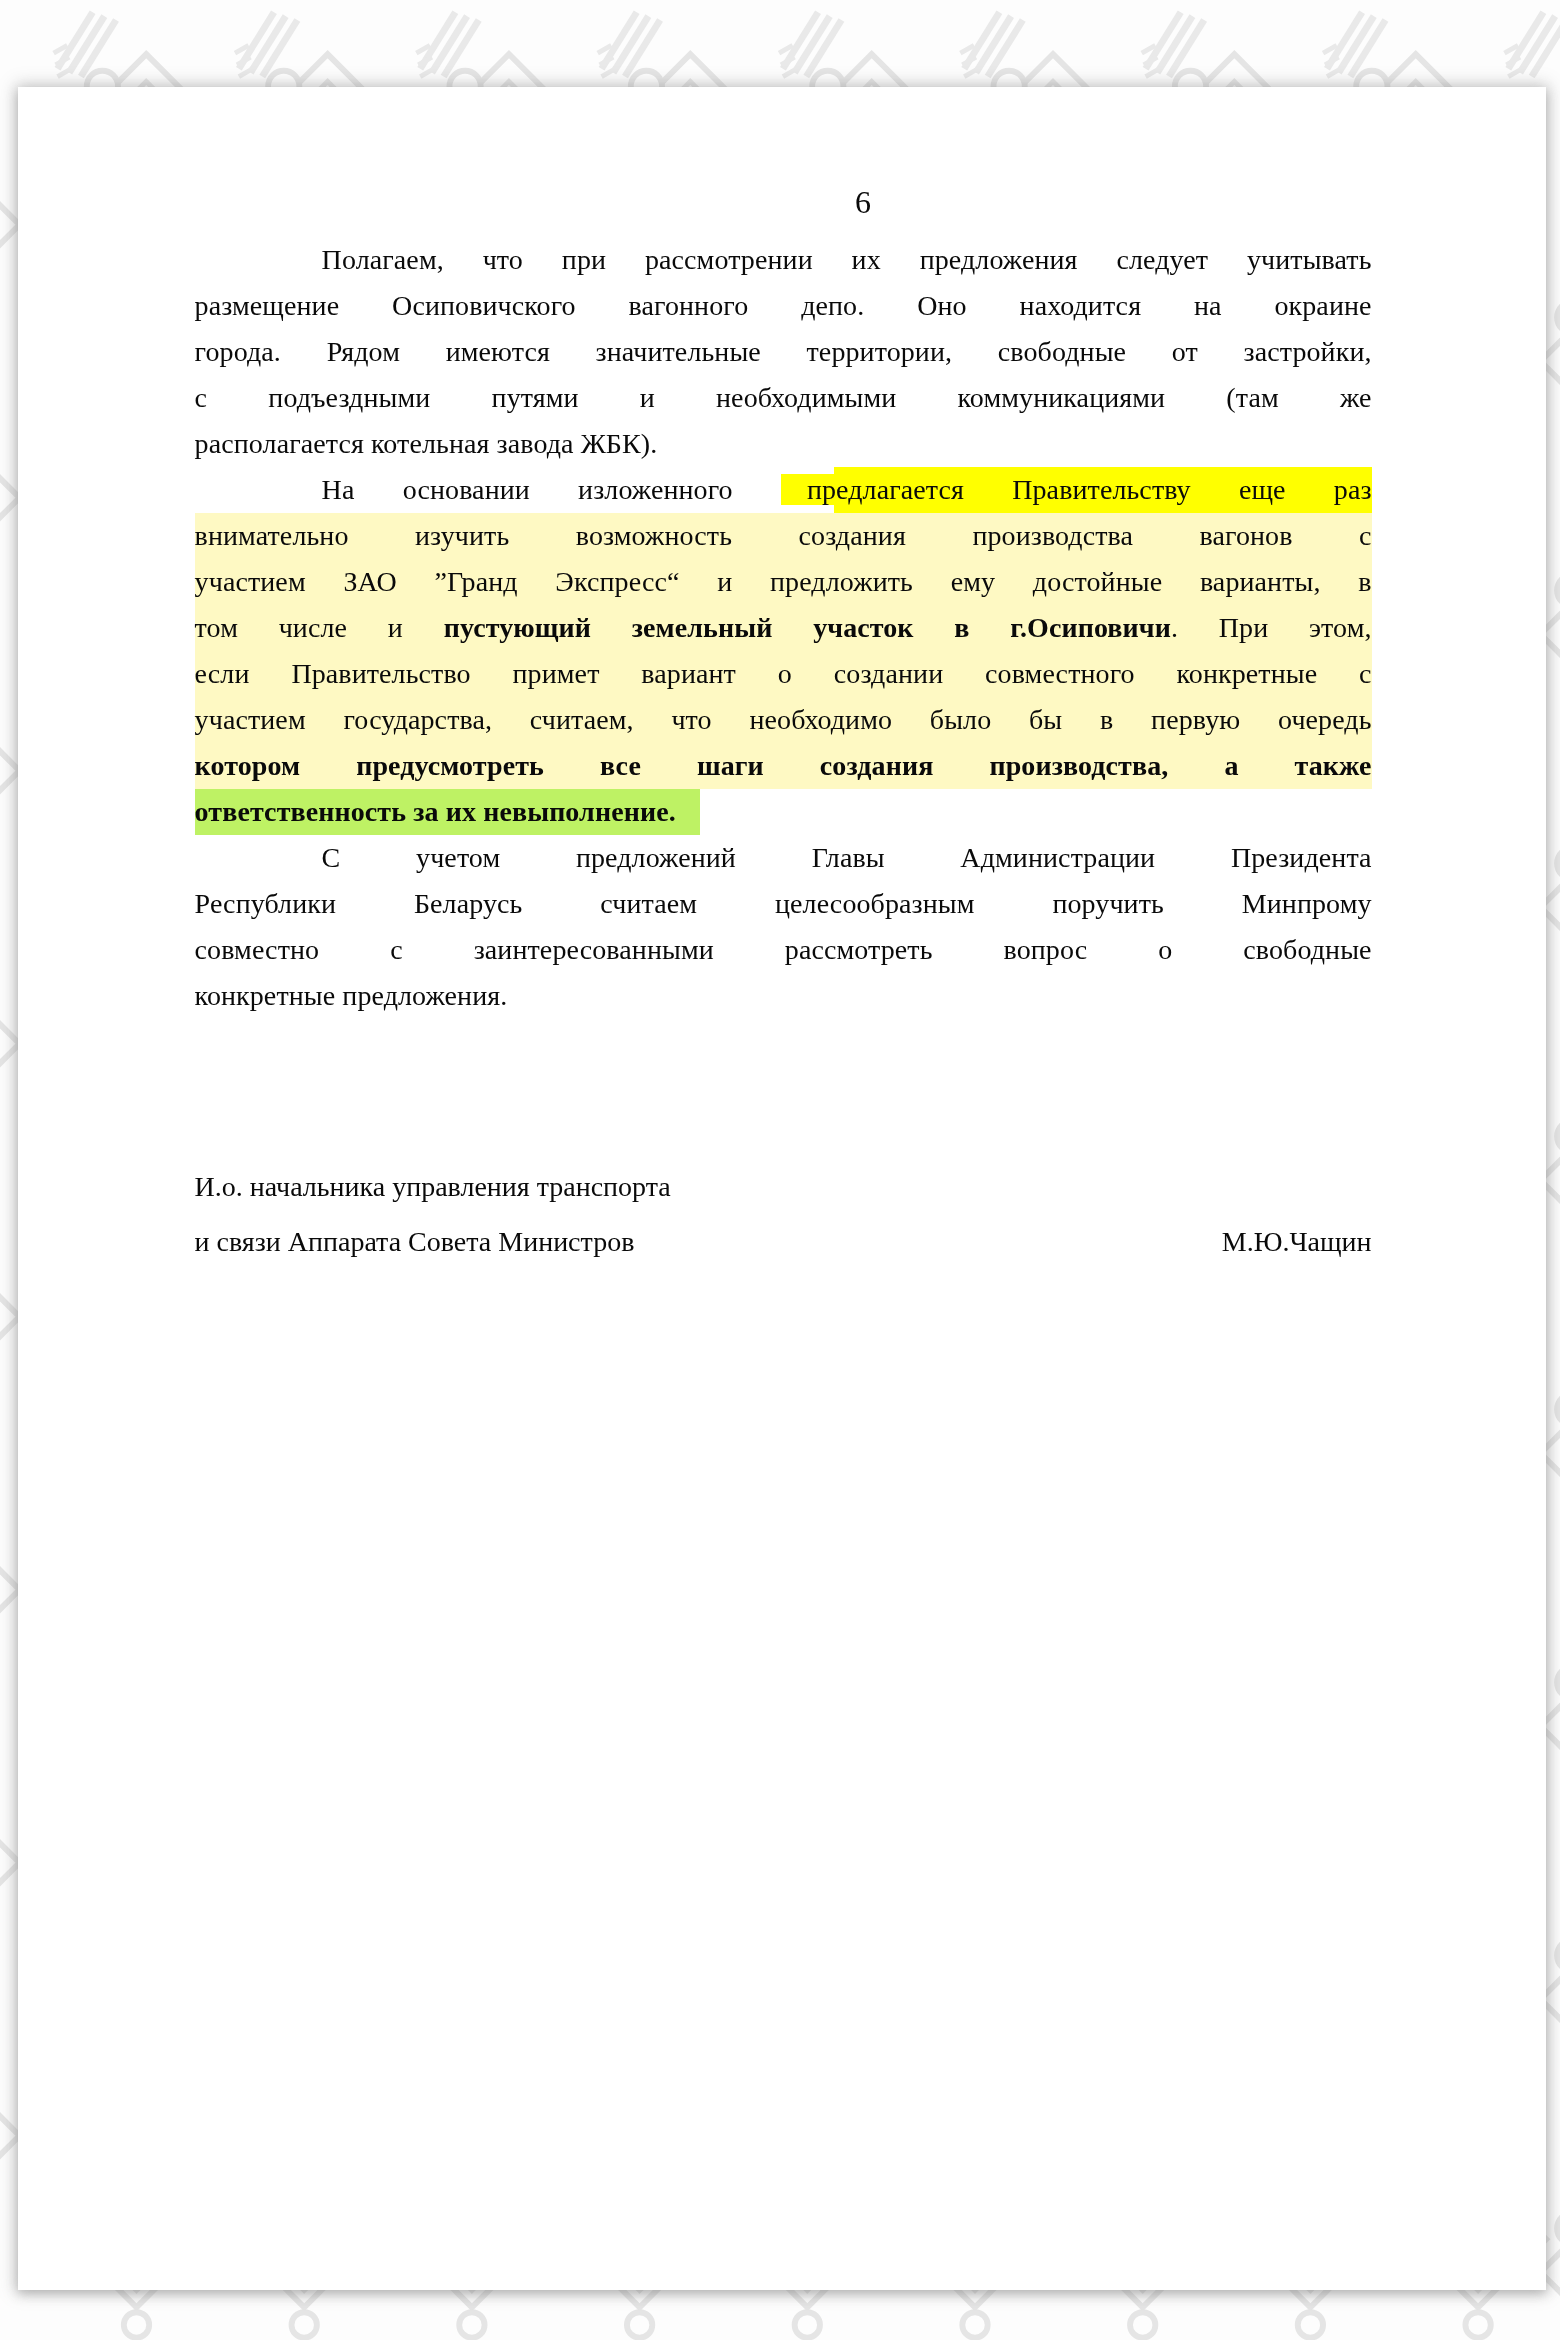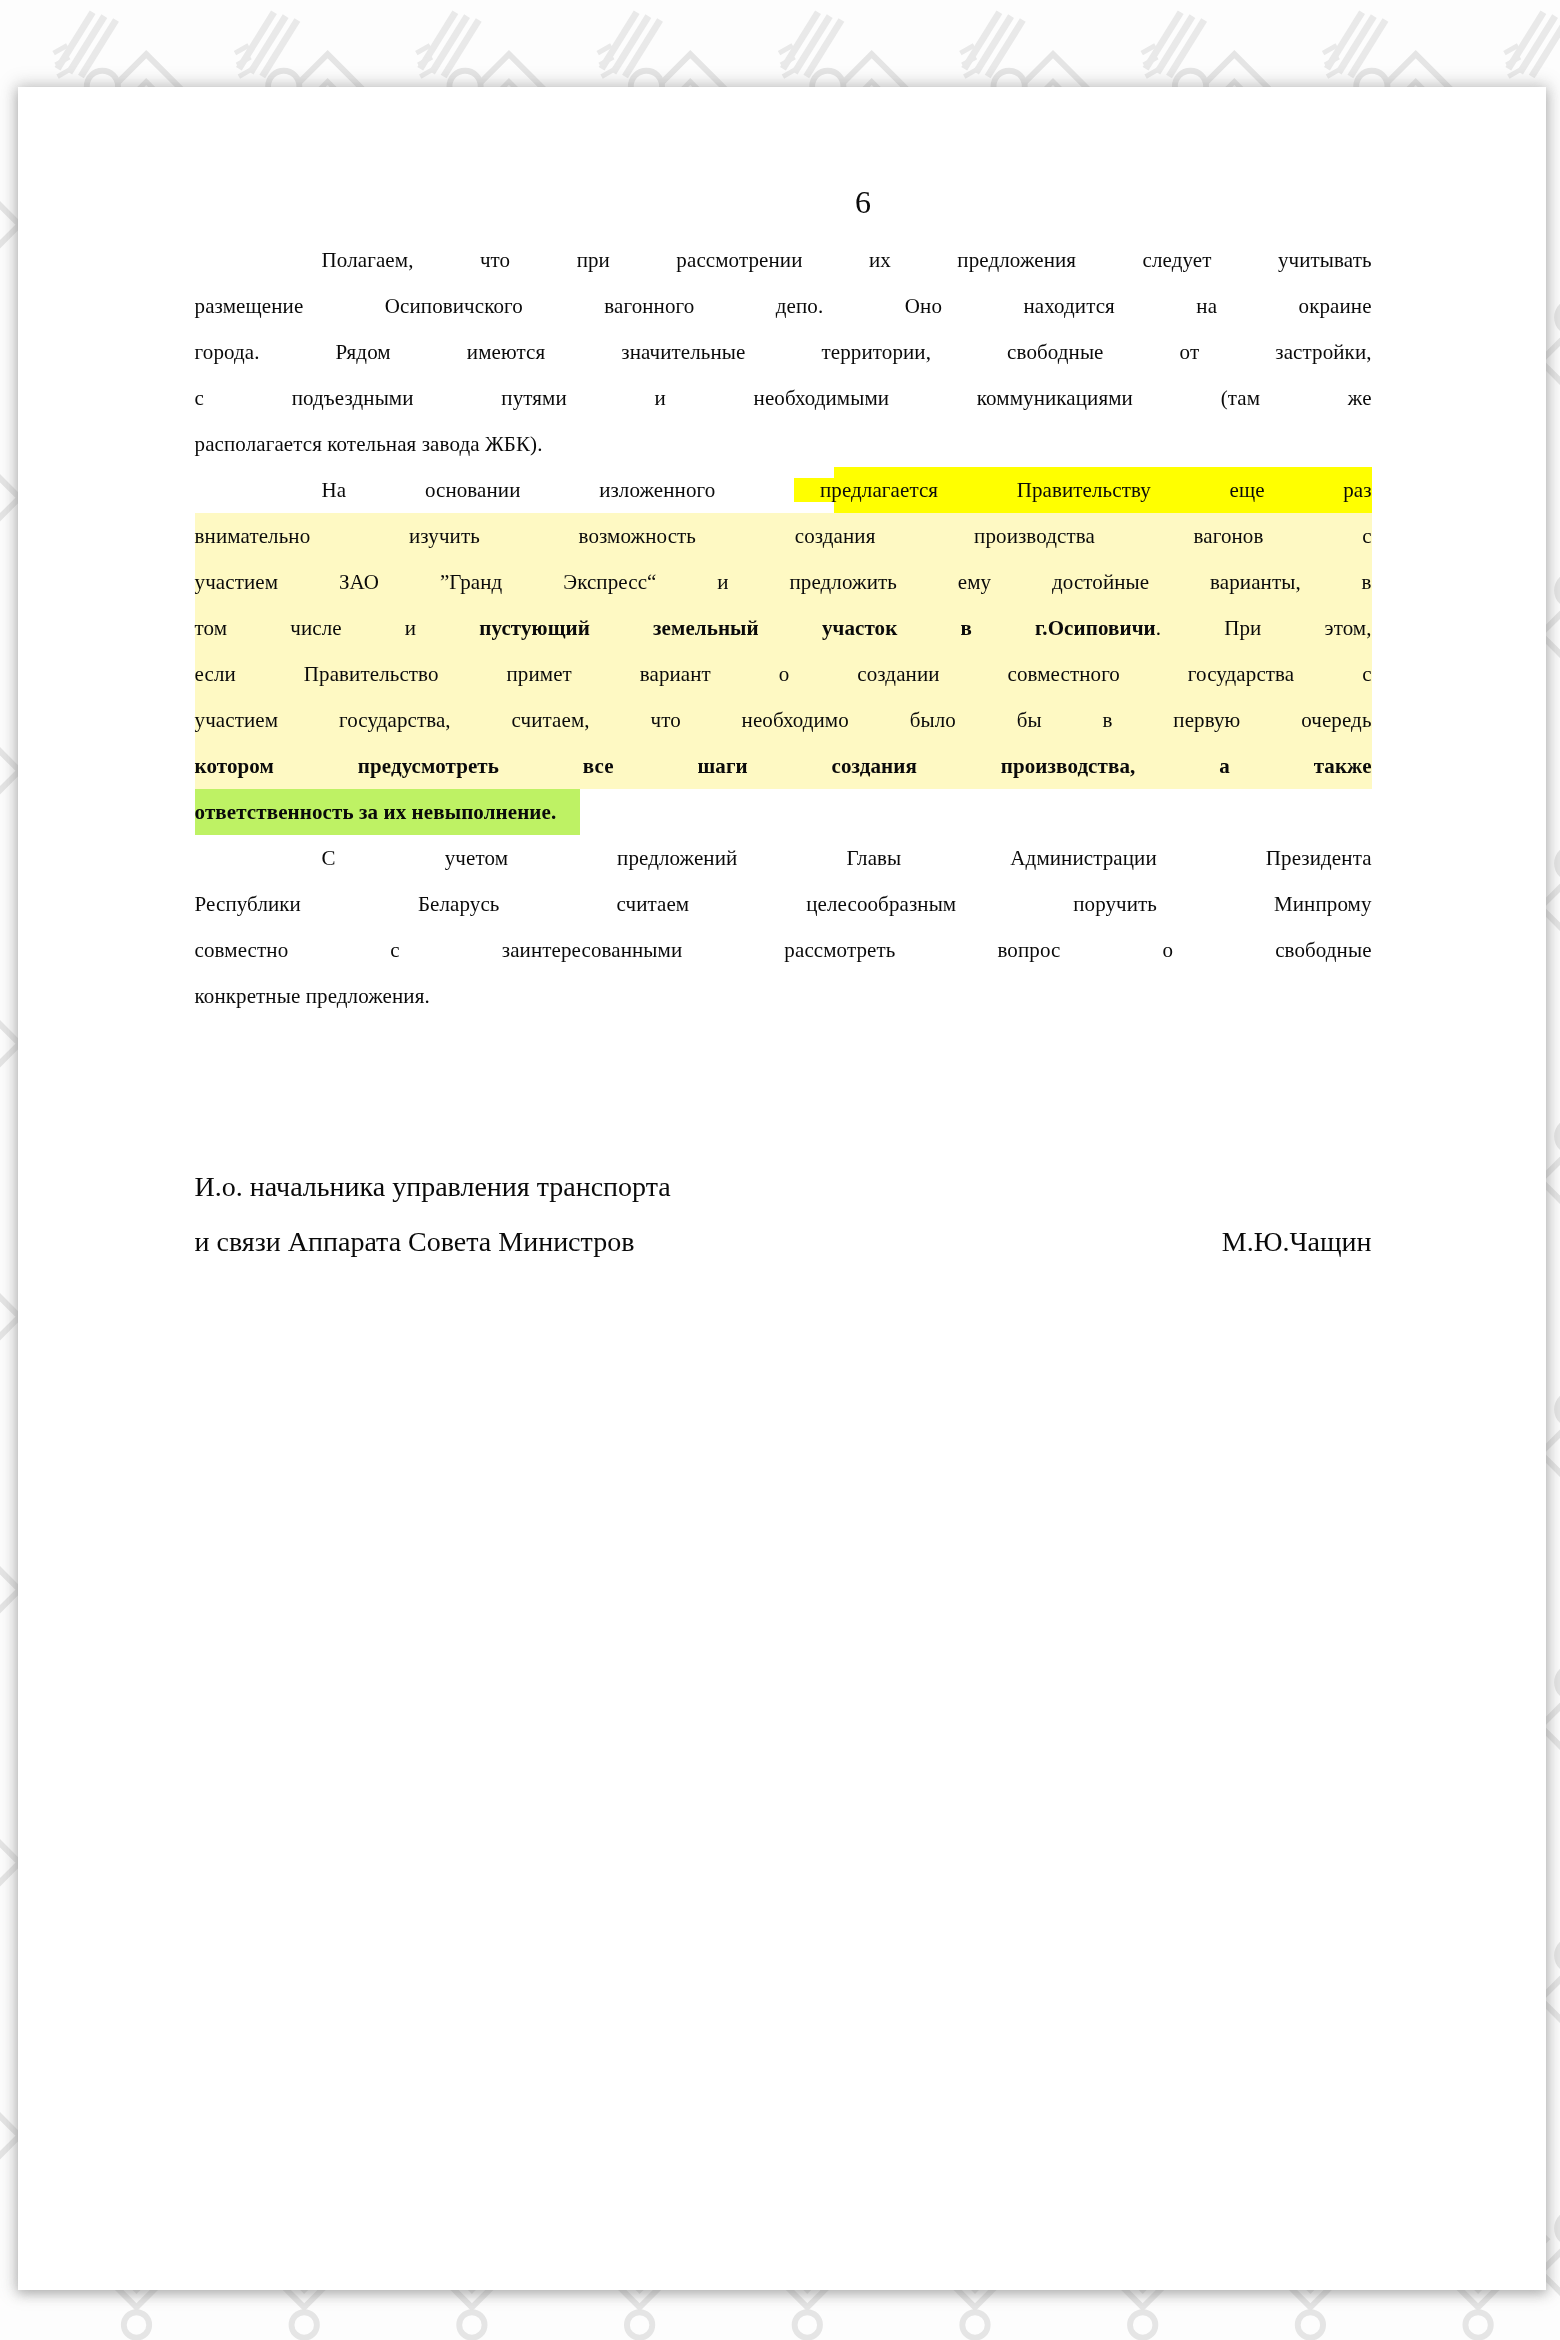"Полагаем, что при рассмотрении их" .line { font-size: 21px -> 28px }
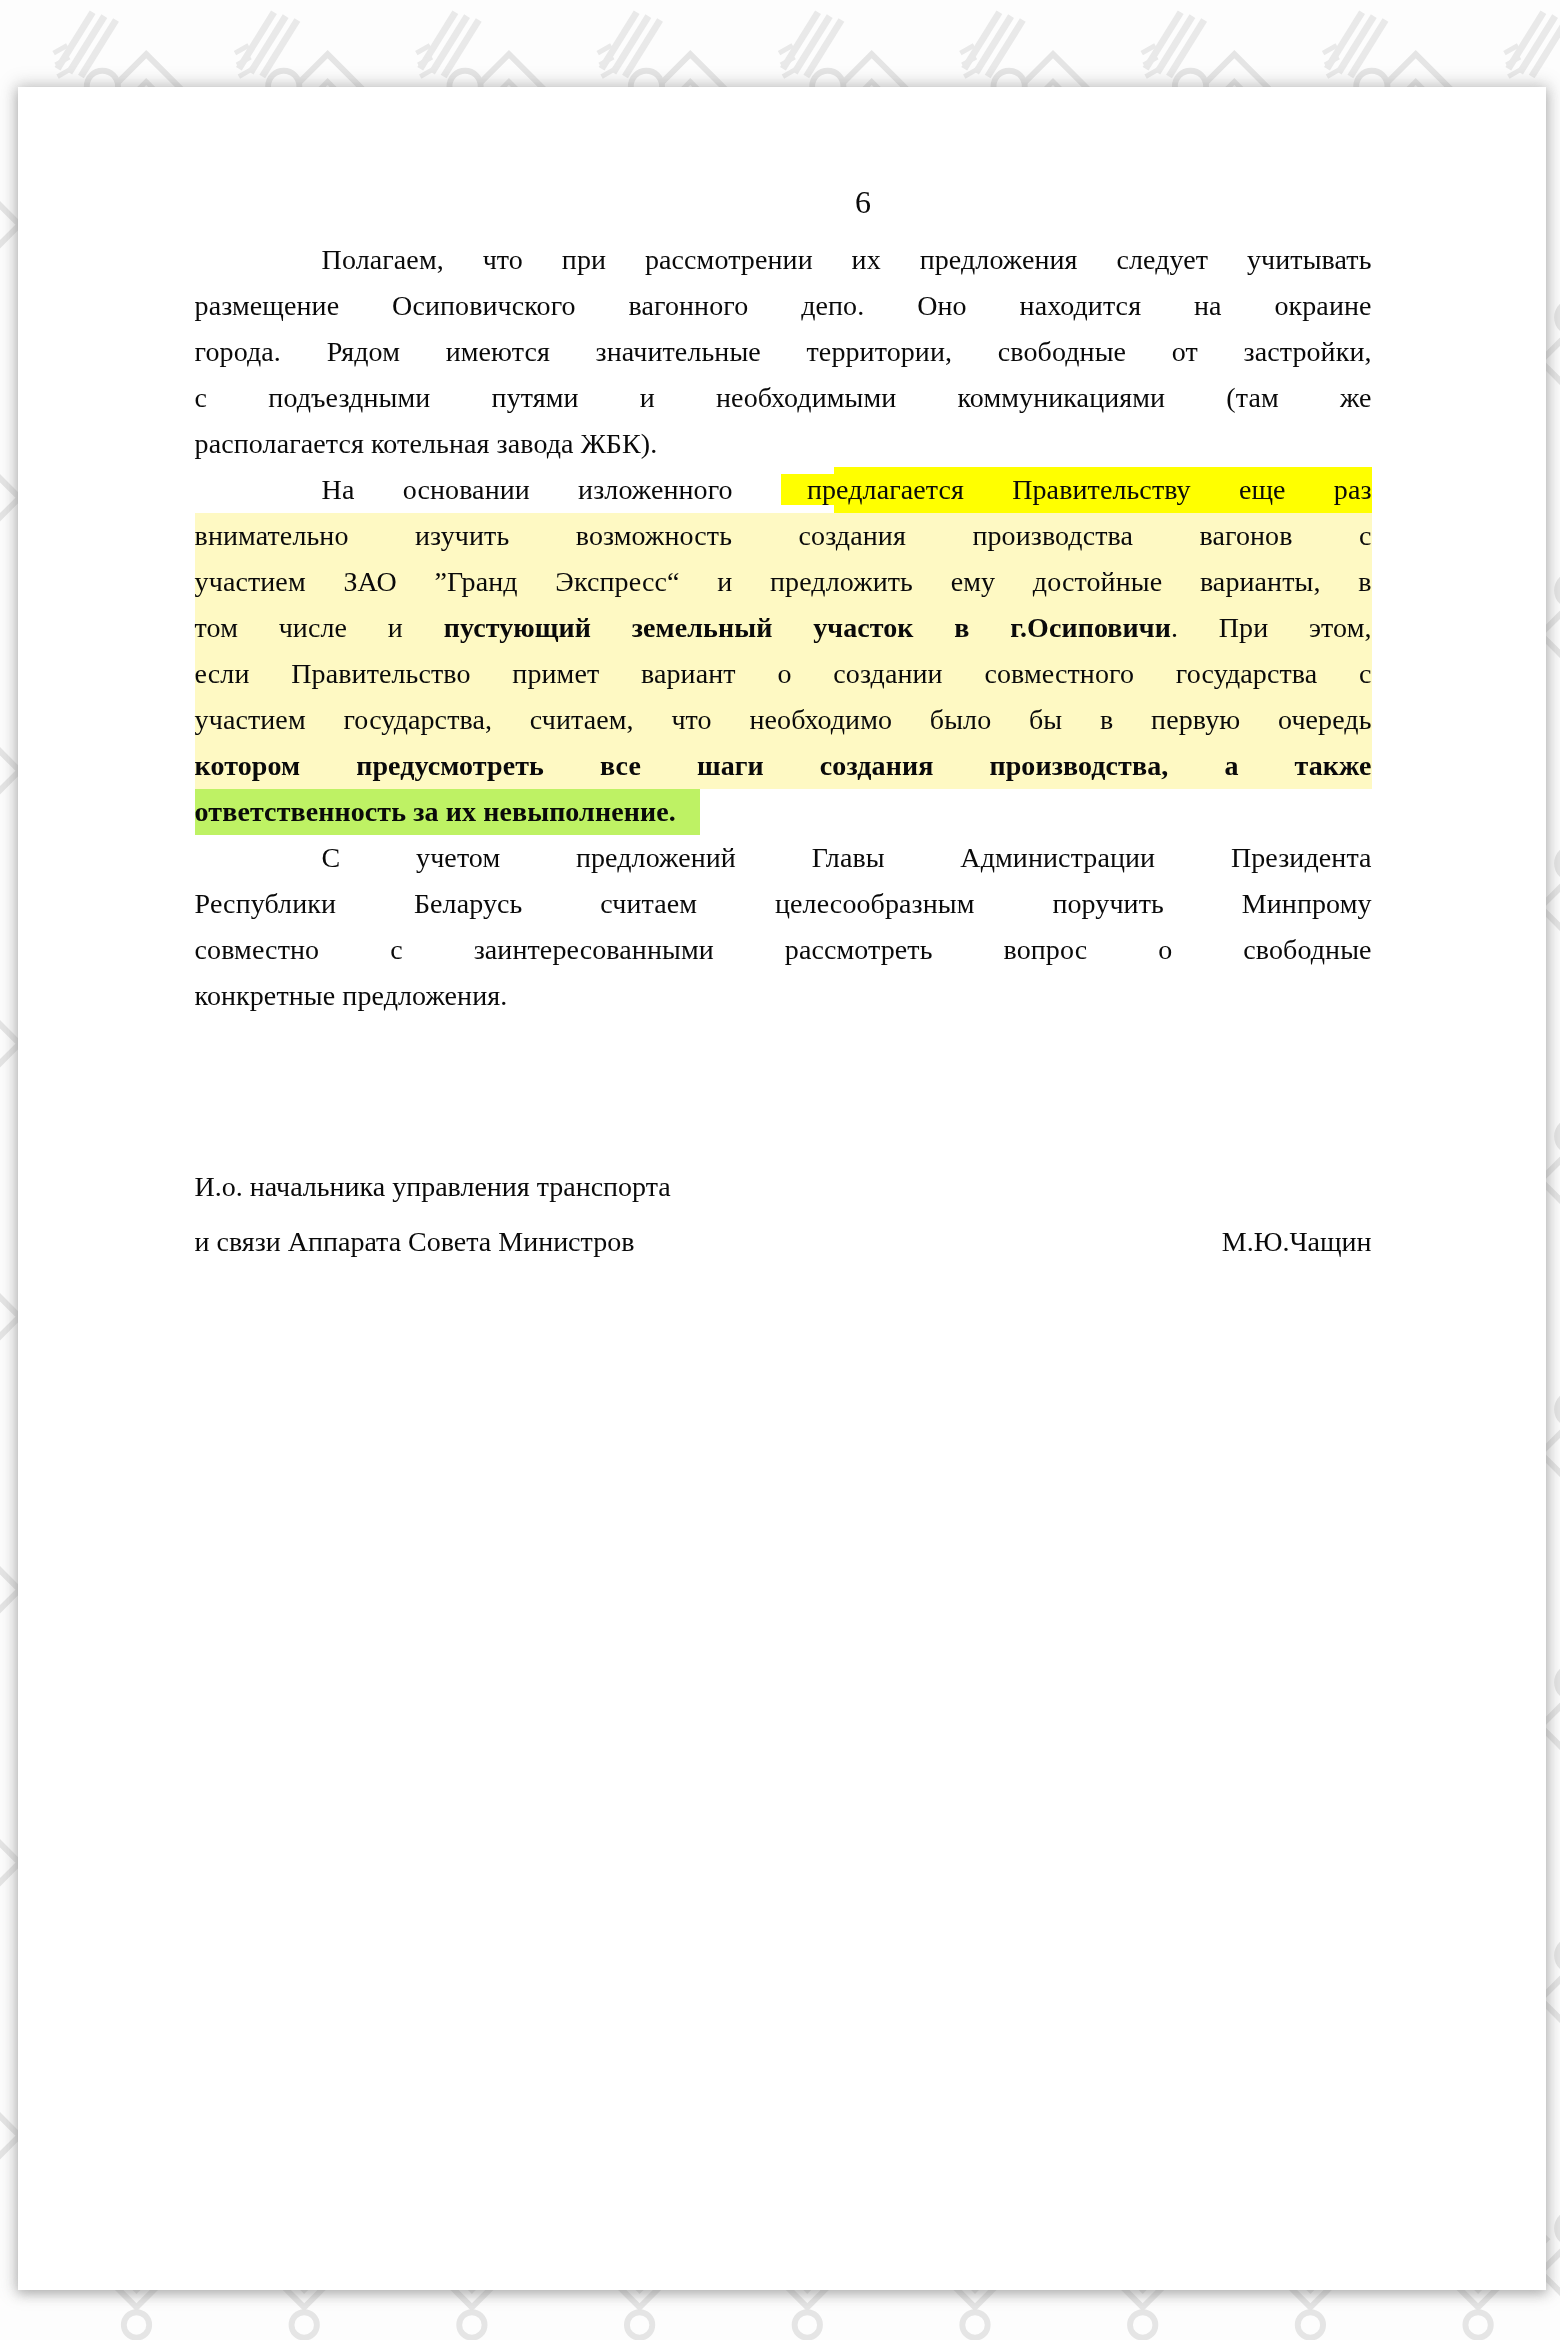"если Правительство примет вариант о" span.seg { text: государства -> конкретные }
